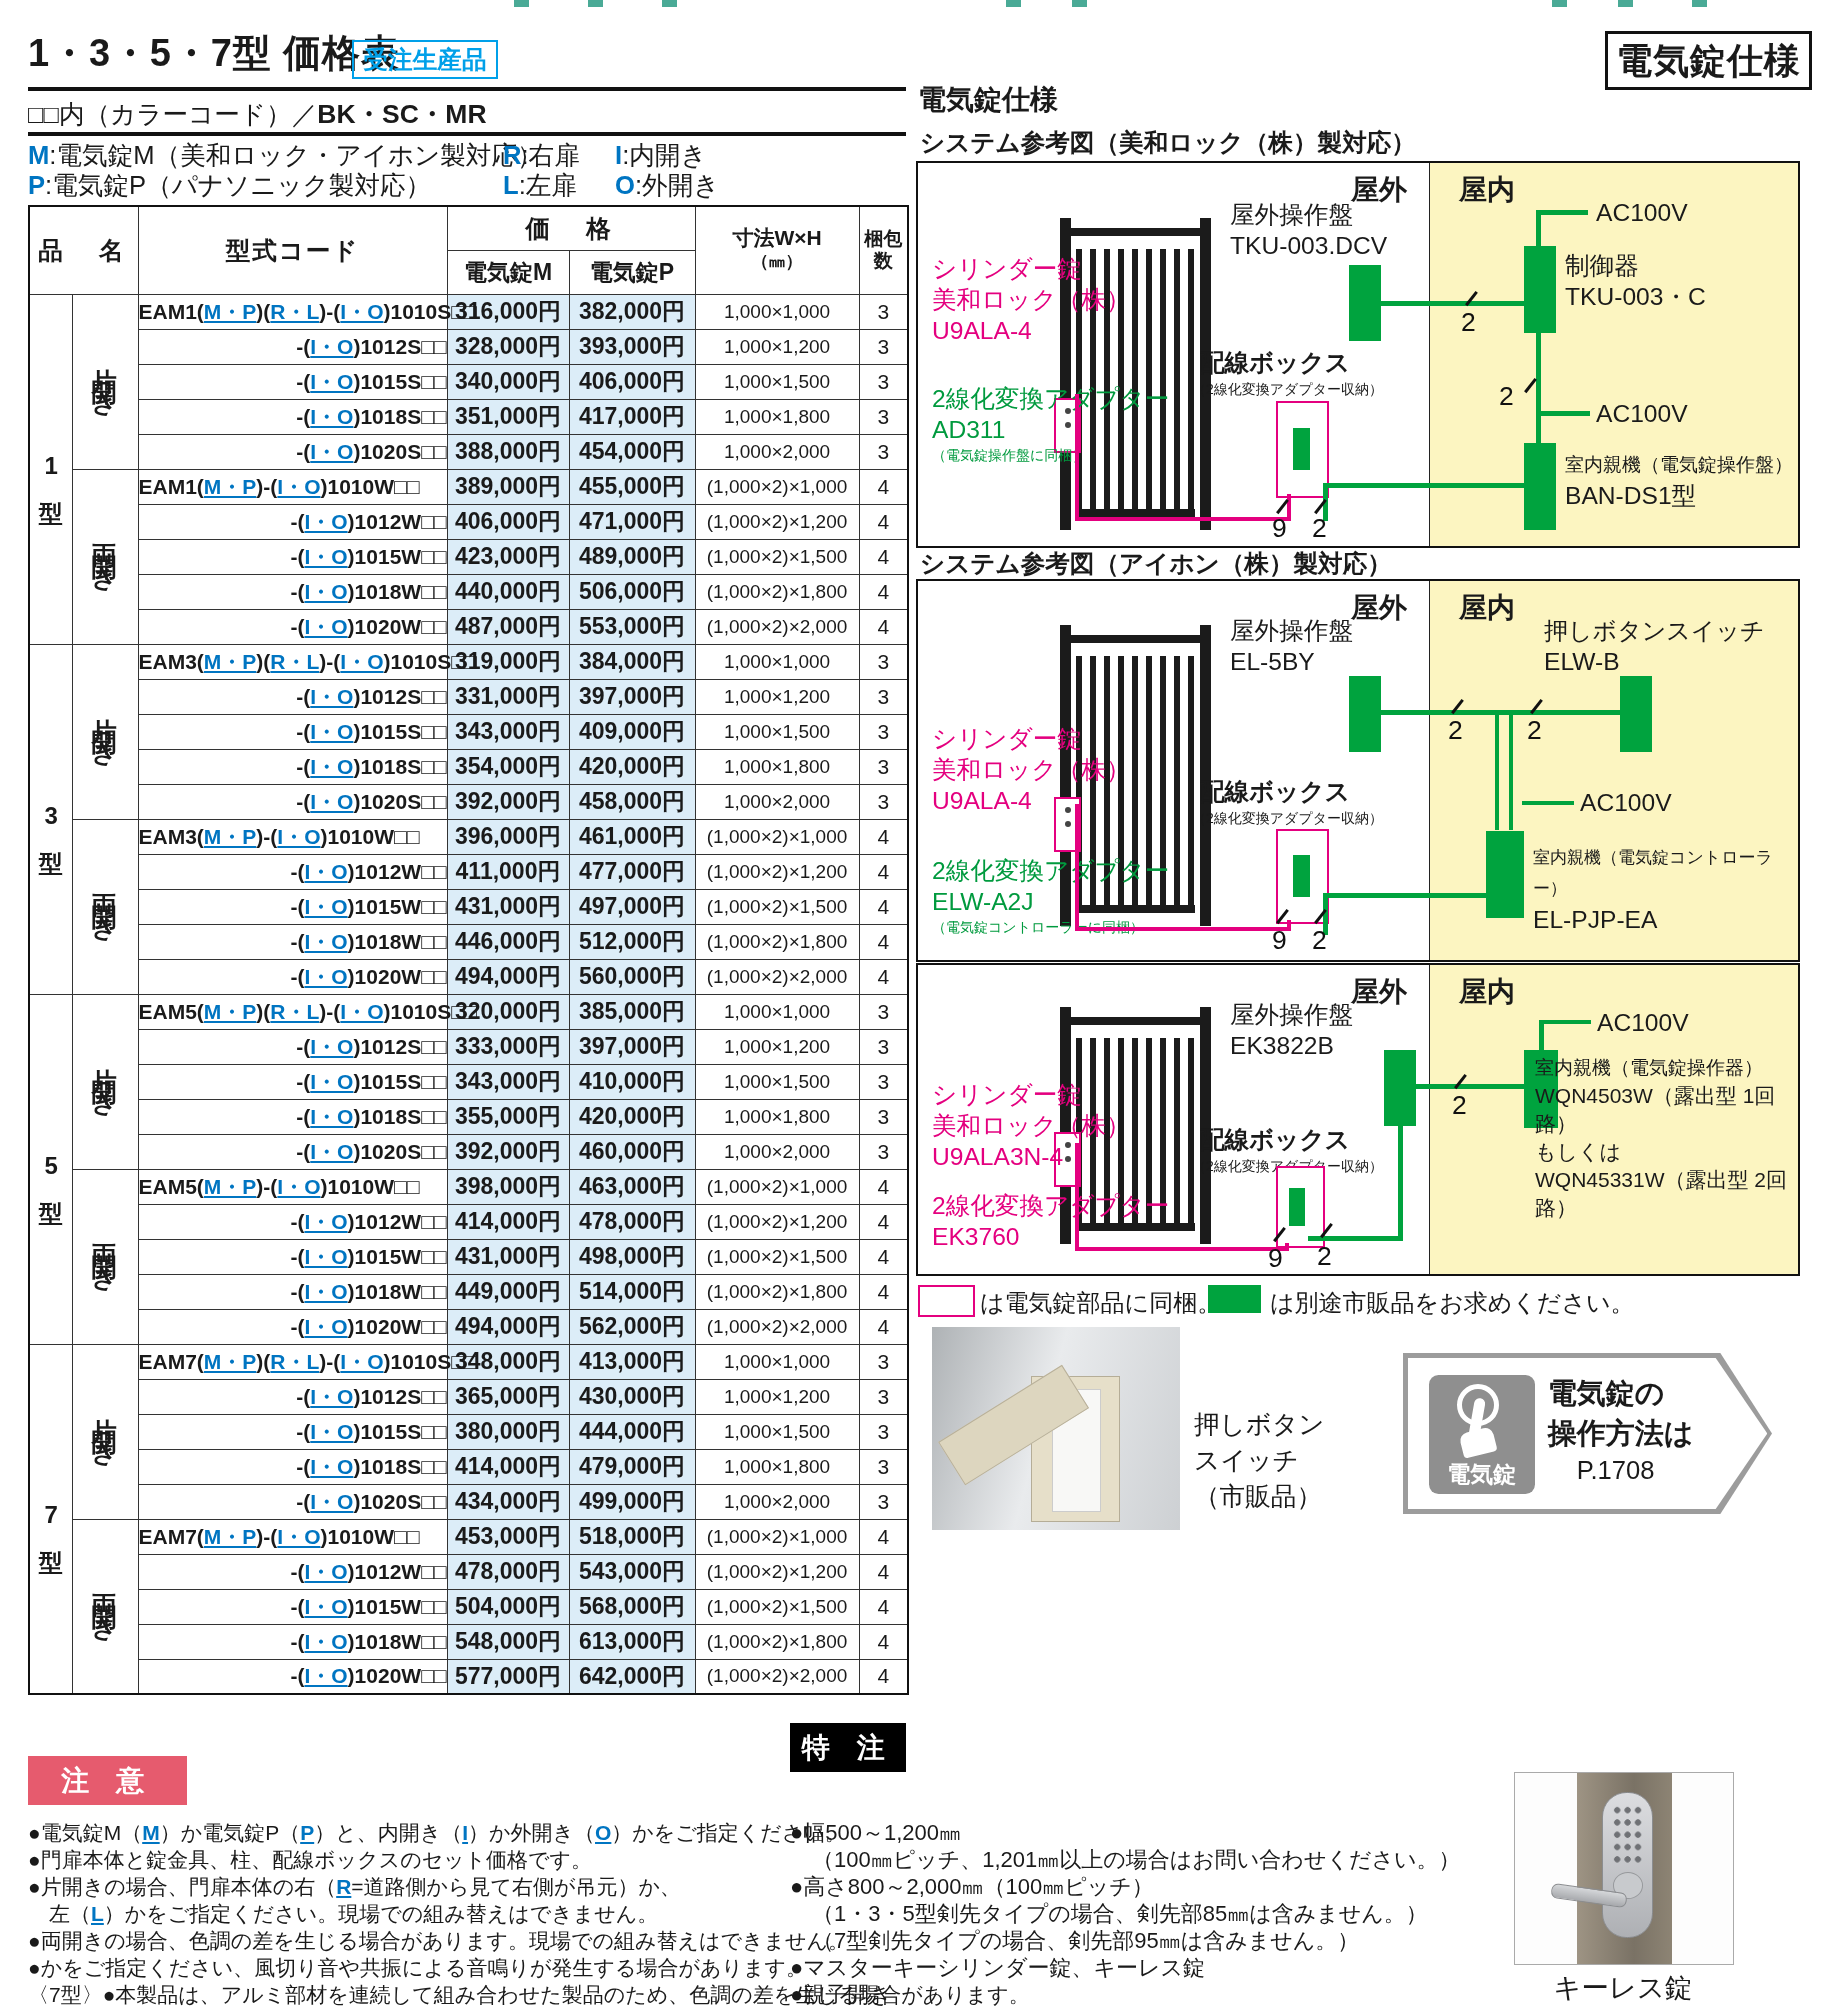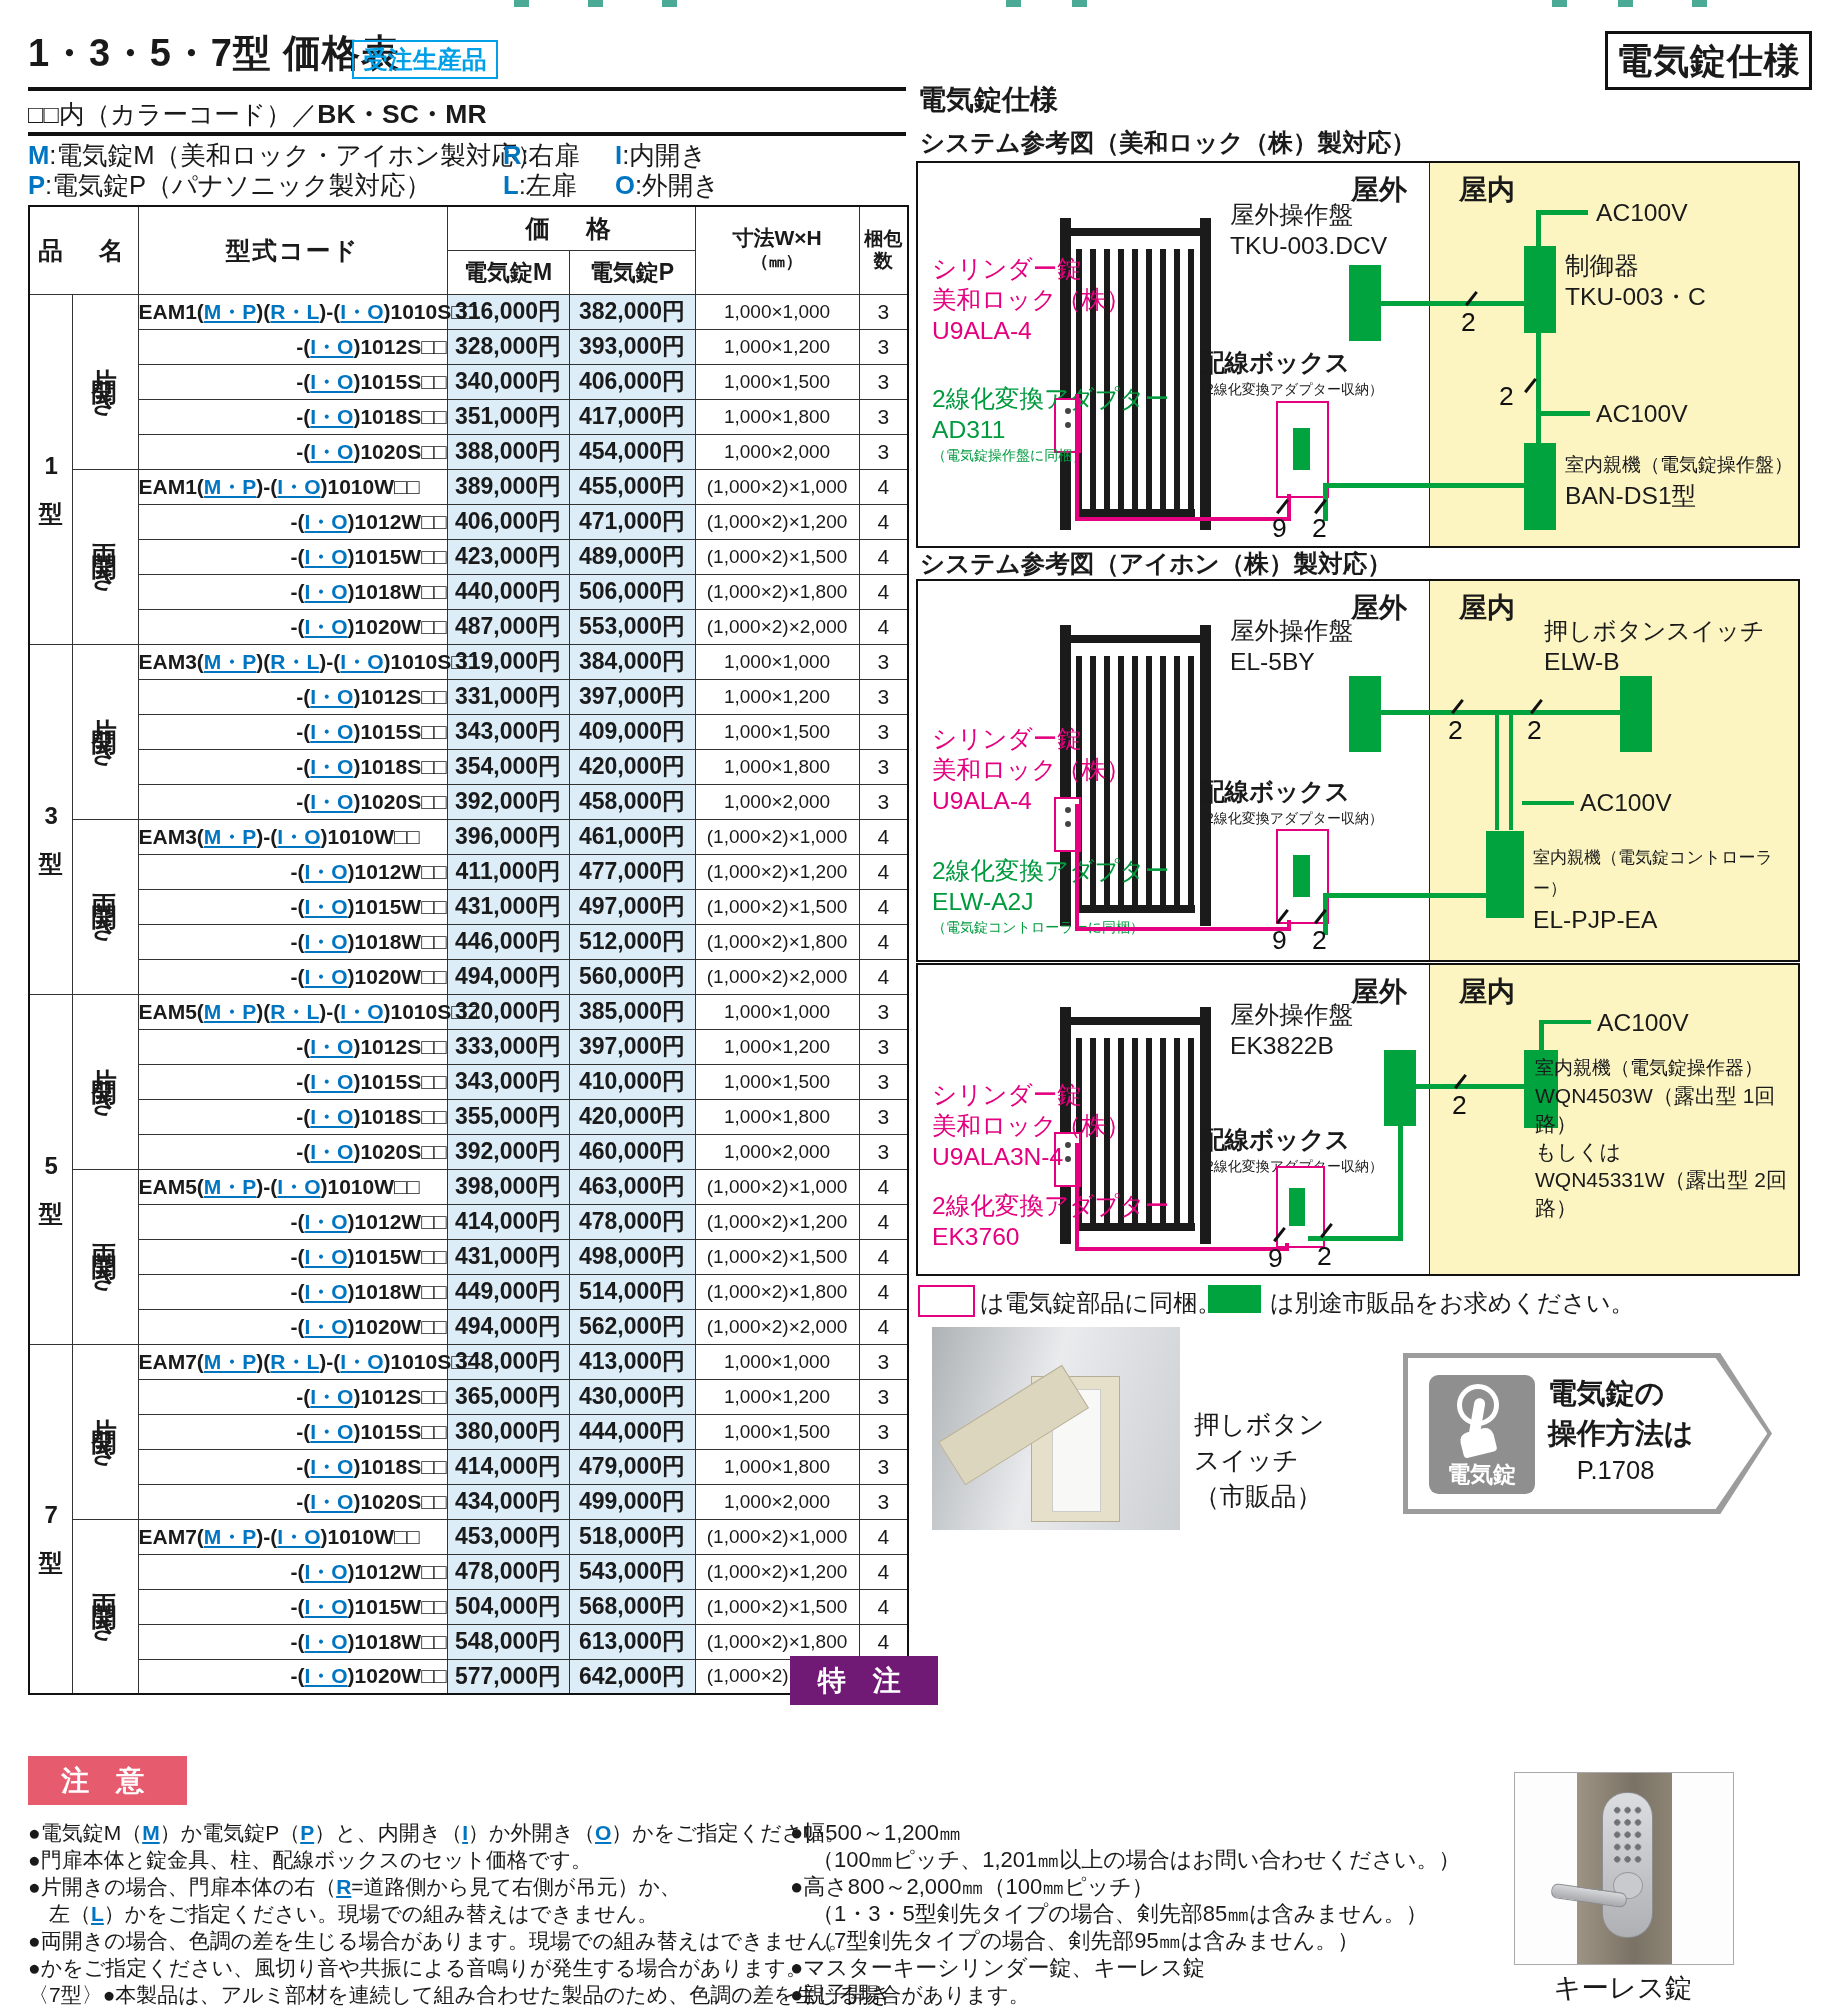"特 注" .b-gray { background: #701a75 -> #000000; top: 1656px -> 1723px; width: 148px -> 116px }
